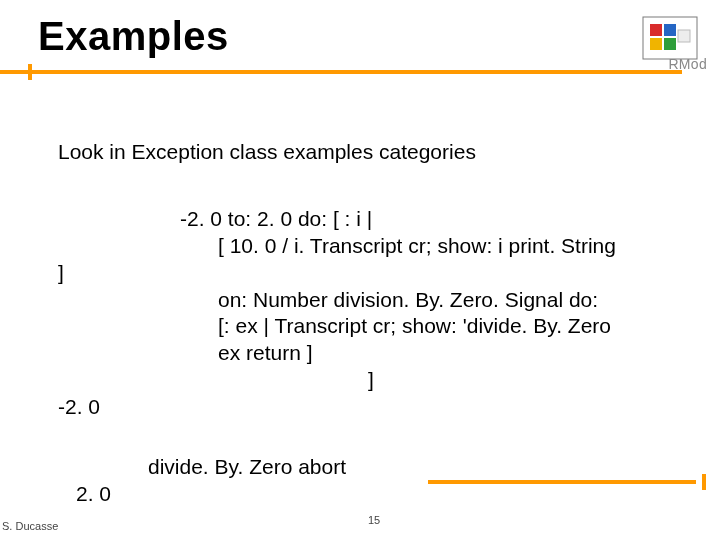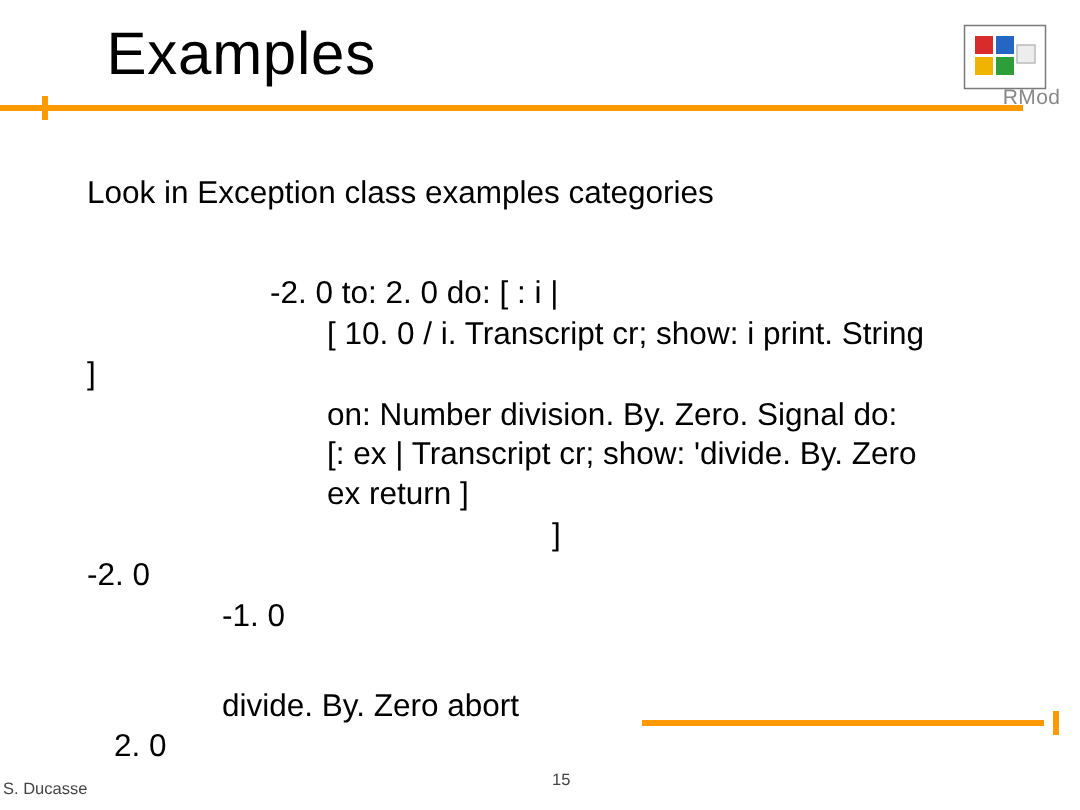"Examples" .title { font-weight: 400 -> 700; margin-left: 33px -> none }
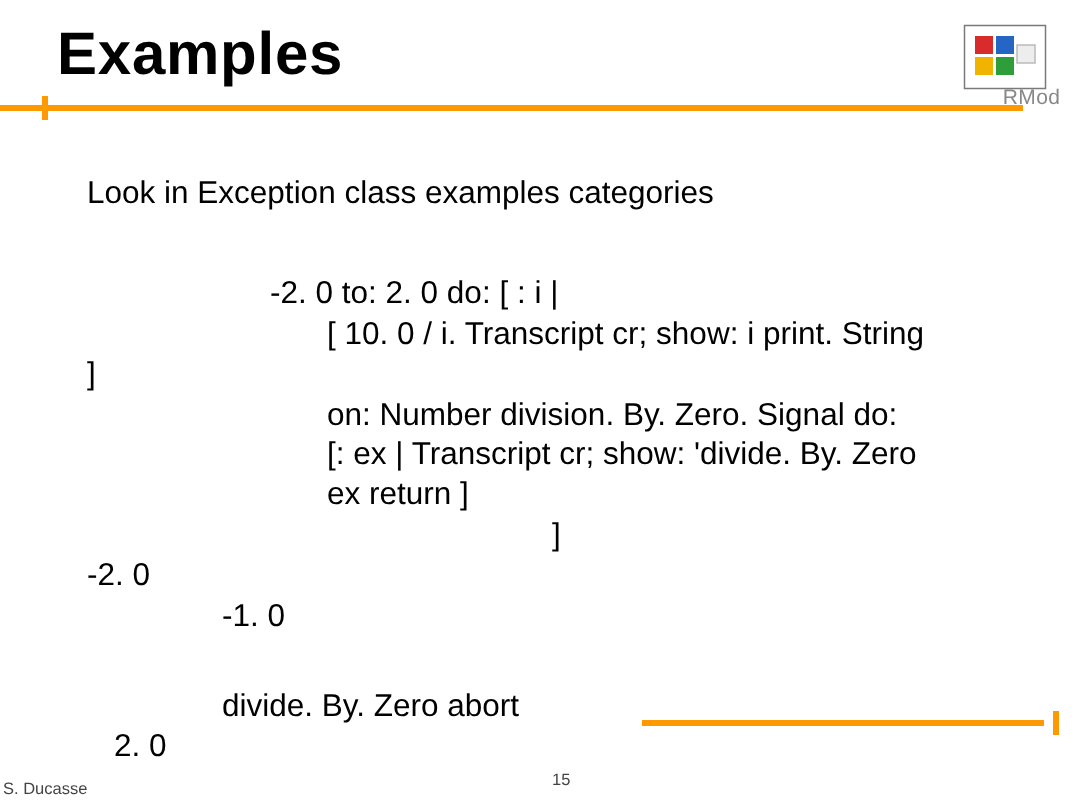"Look in Exception class examples" .body { top: 116px -> 139px }
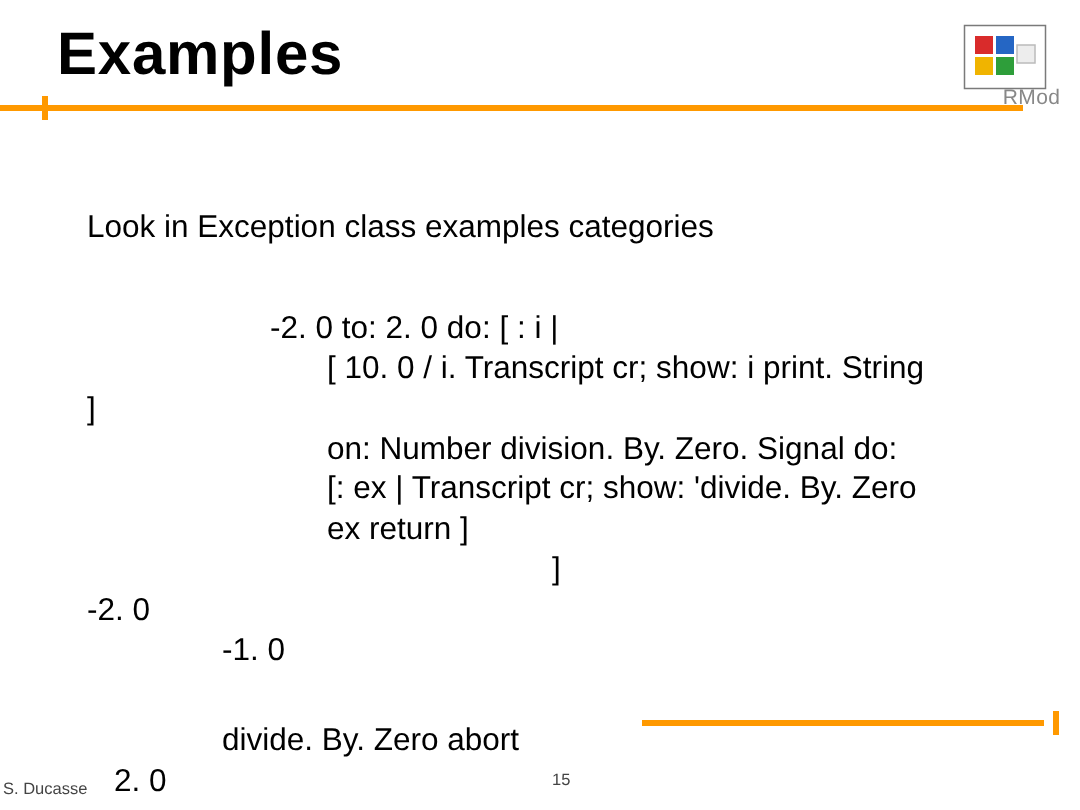"-1. 0" div.l11 { html: <div>-1. 0</div> -> none }
